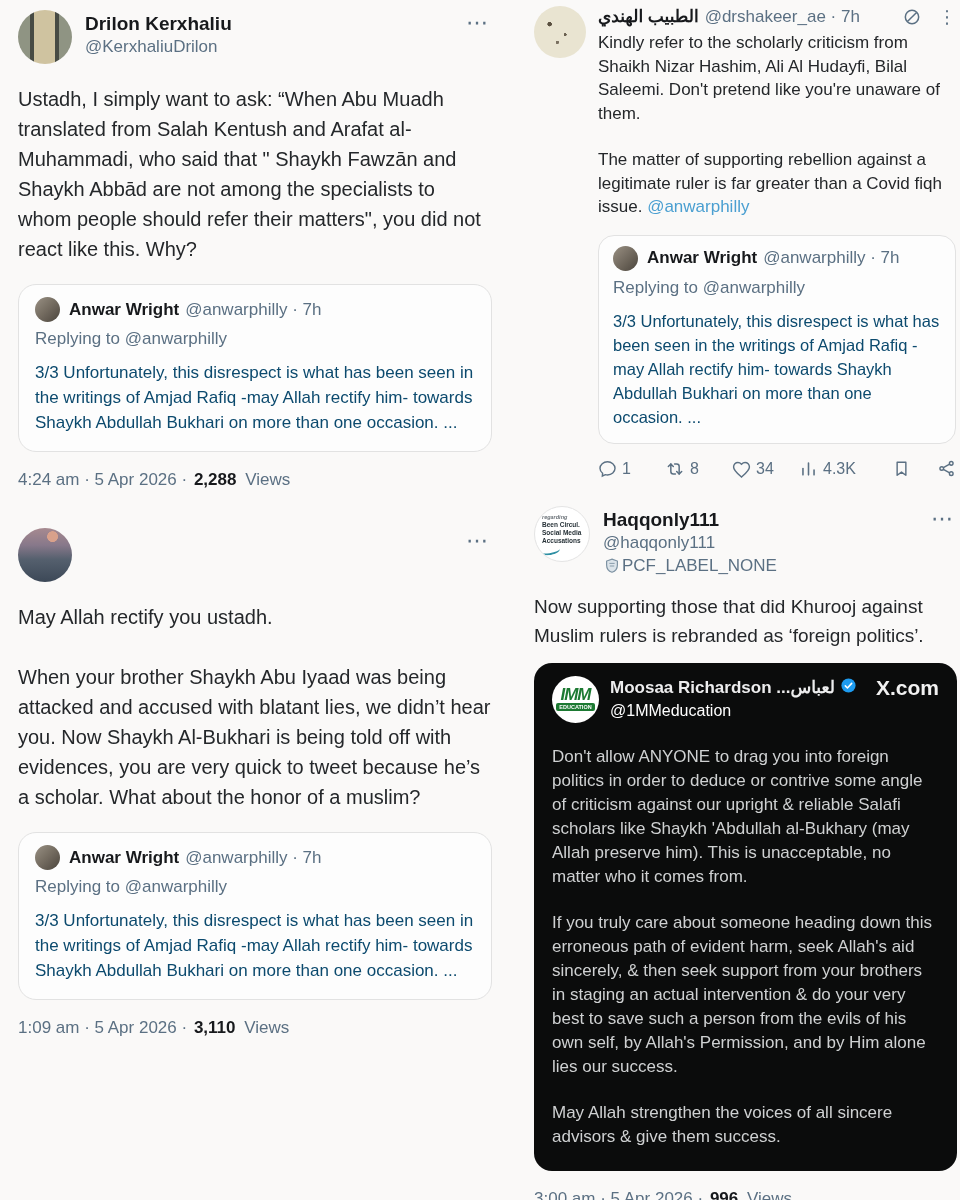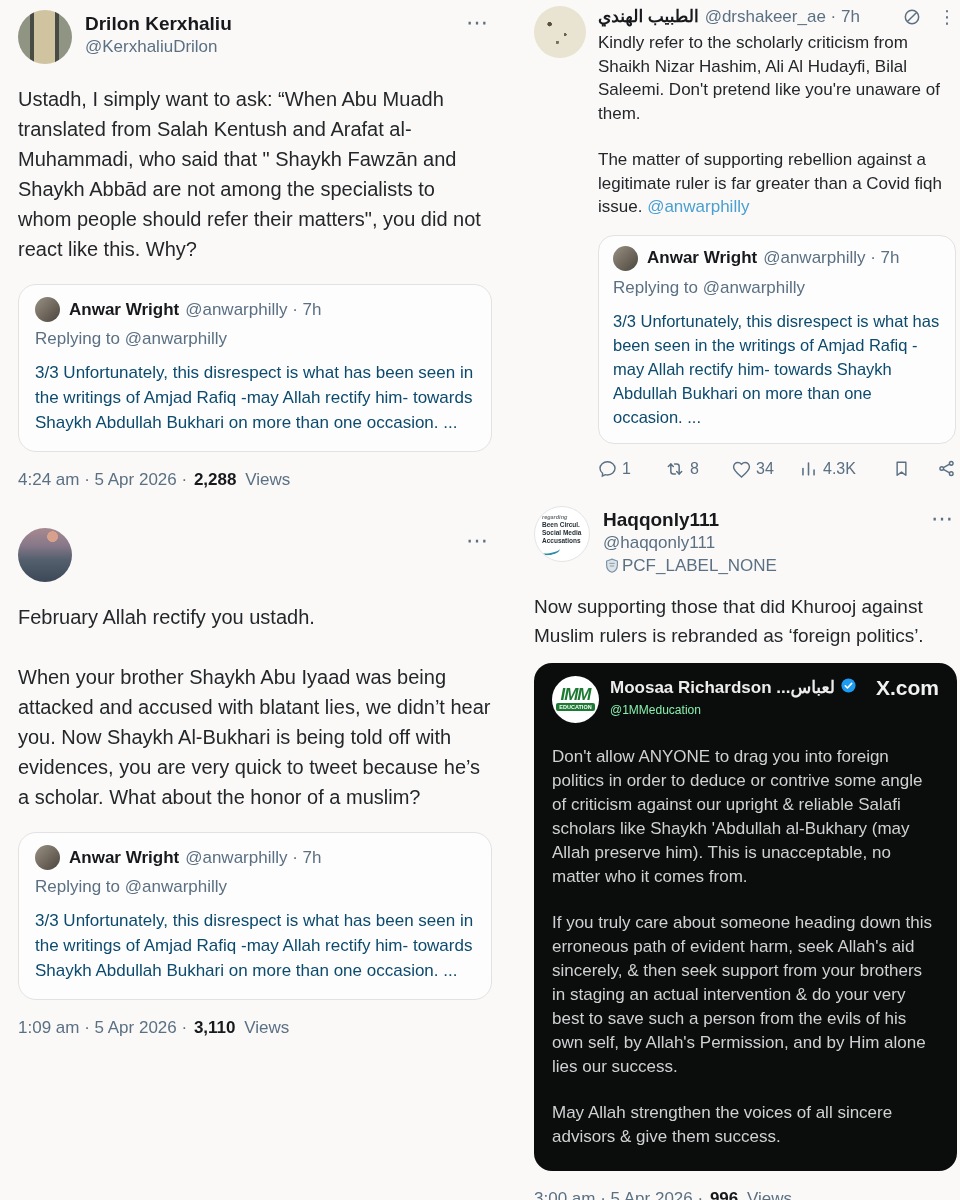"February Allah rectify you ustadh." p { text: February -> May }
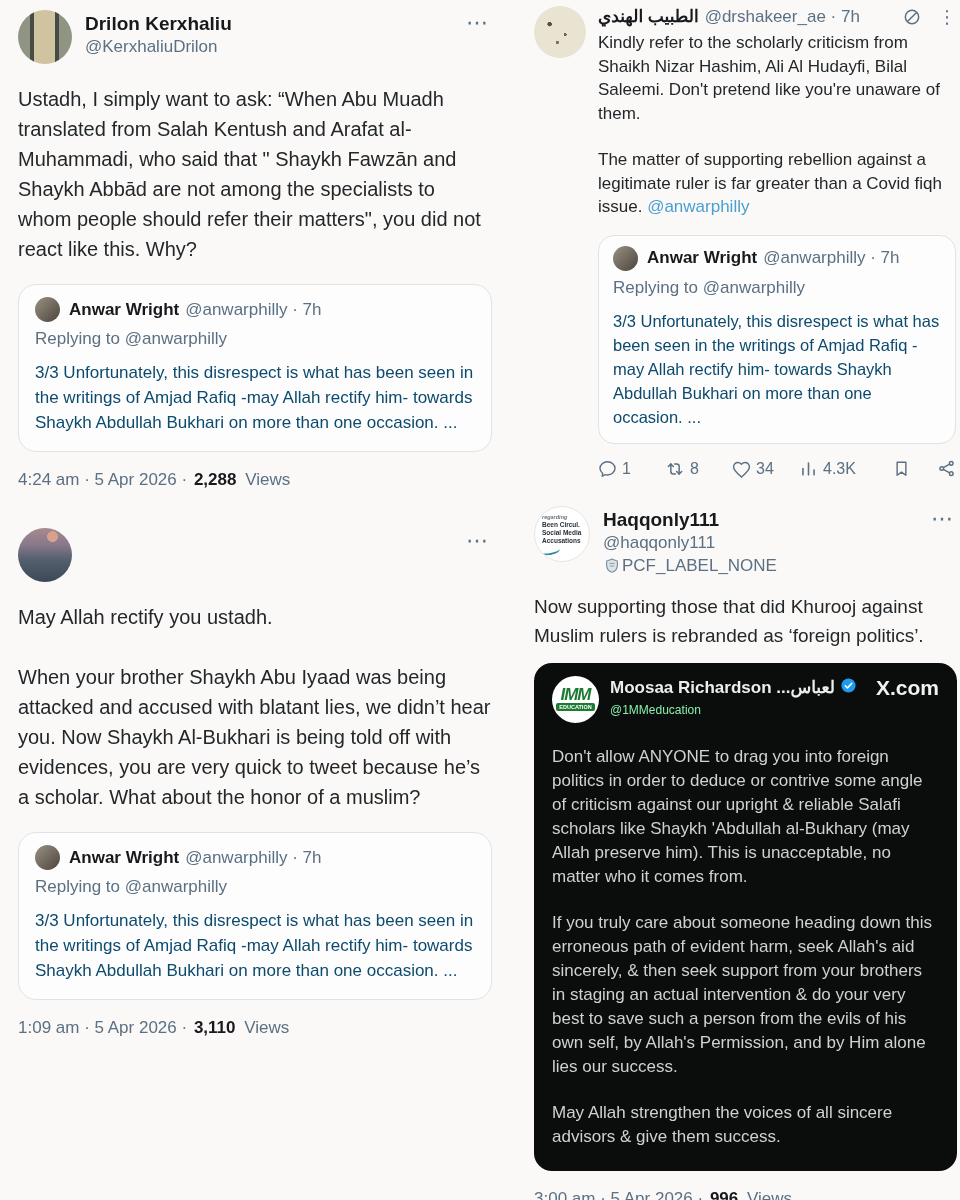"@1MMeducation" .dc-handle { color: #86efac -> #ffffff; font-size: 12px -> 16px }
